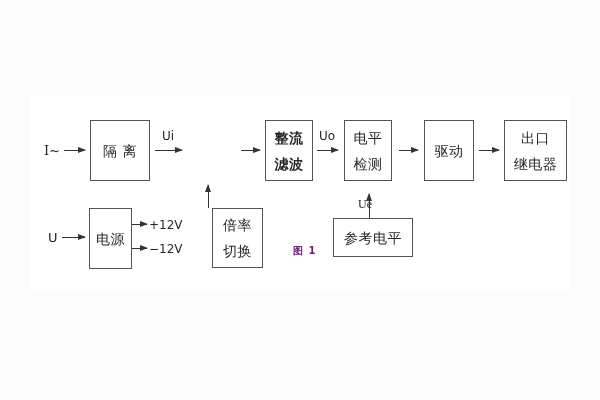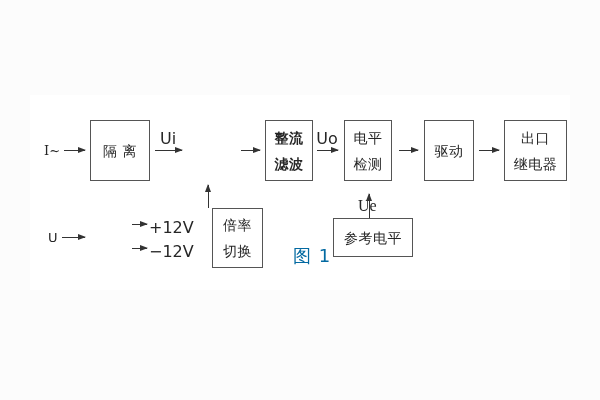"Ui" .lbl { font-size: 16px -> 12px }
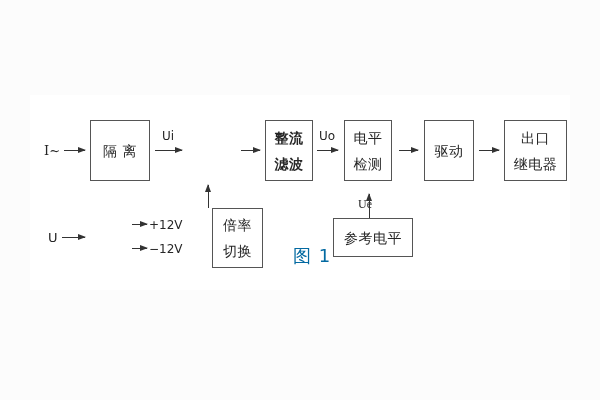"电源" div.block { html: none -> <div> <span>电源</span> </div> }
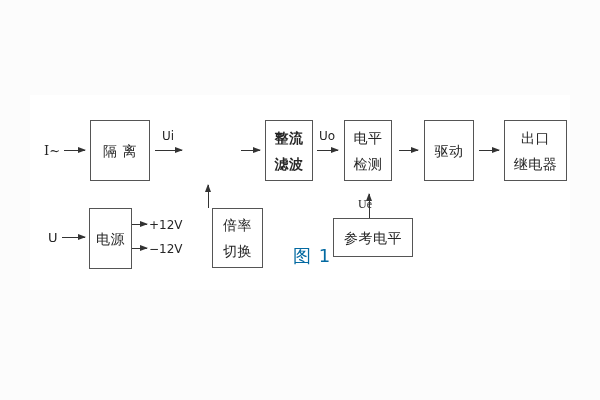"图 1" .caption { color: #0369a1 -> #701a75; font-size: 18px -> 10px; font-weight: none -> bold }
